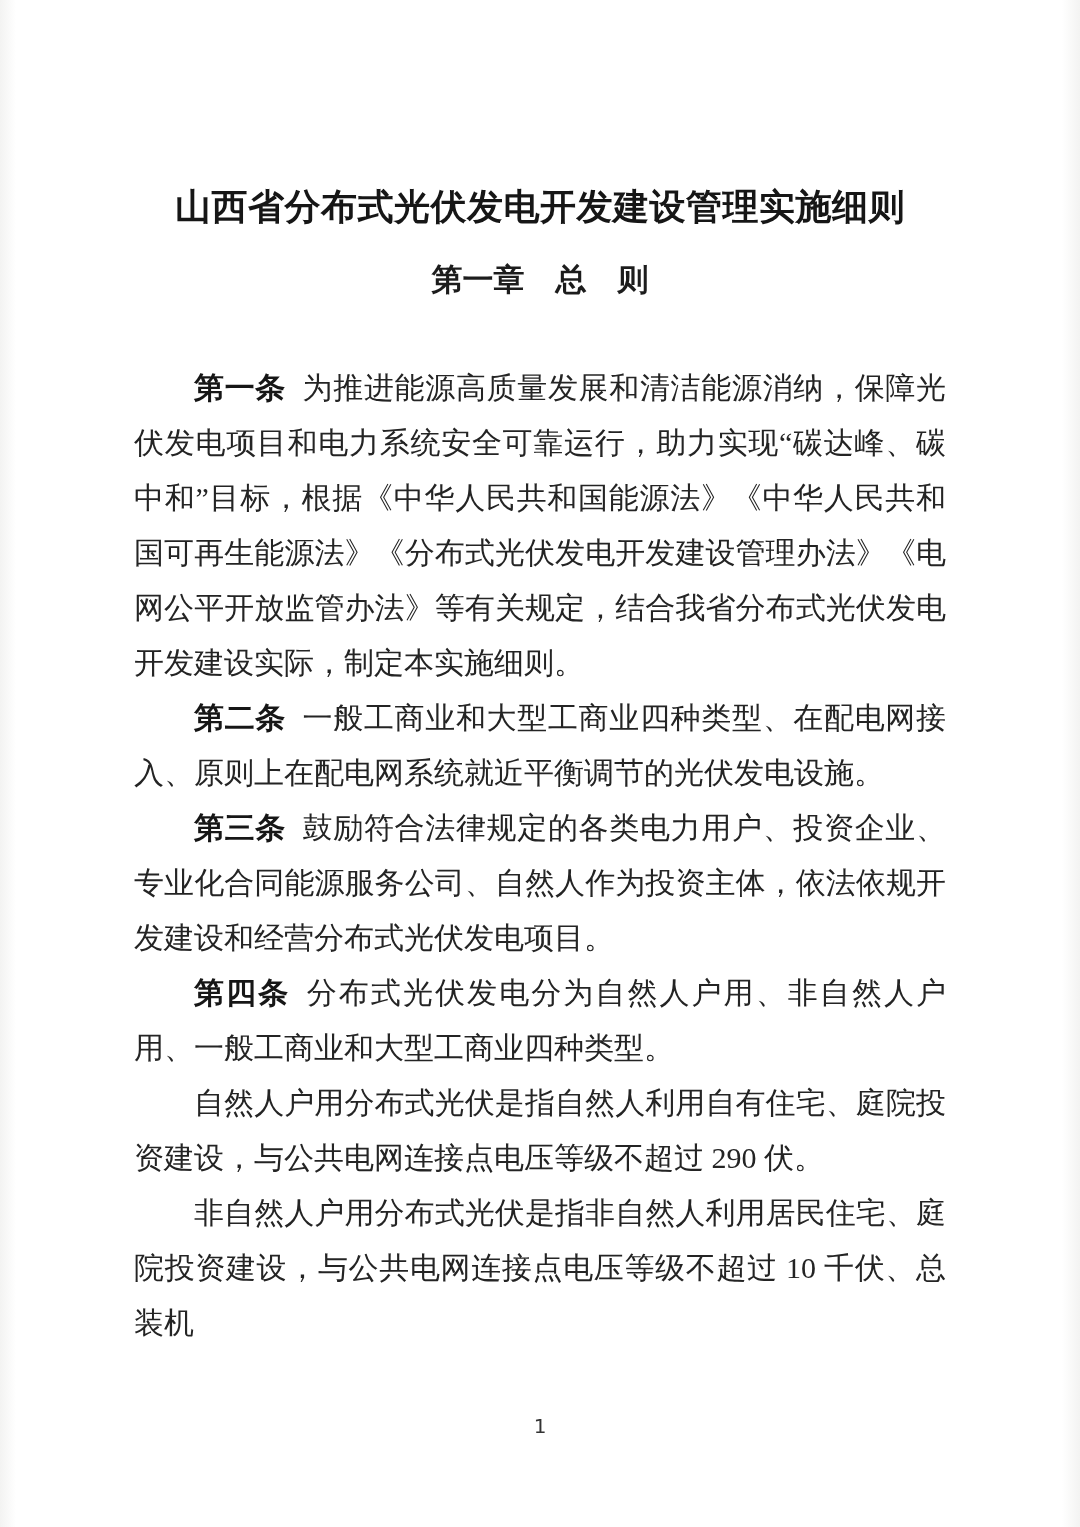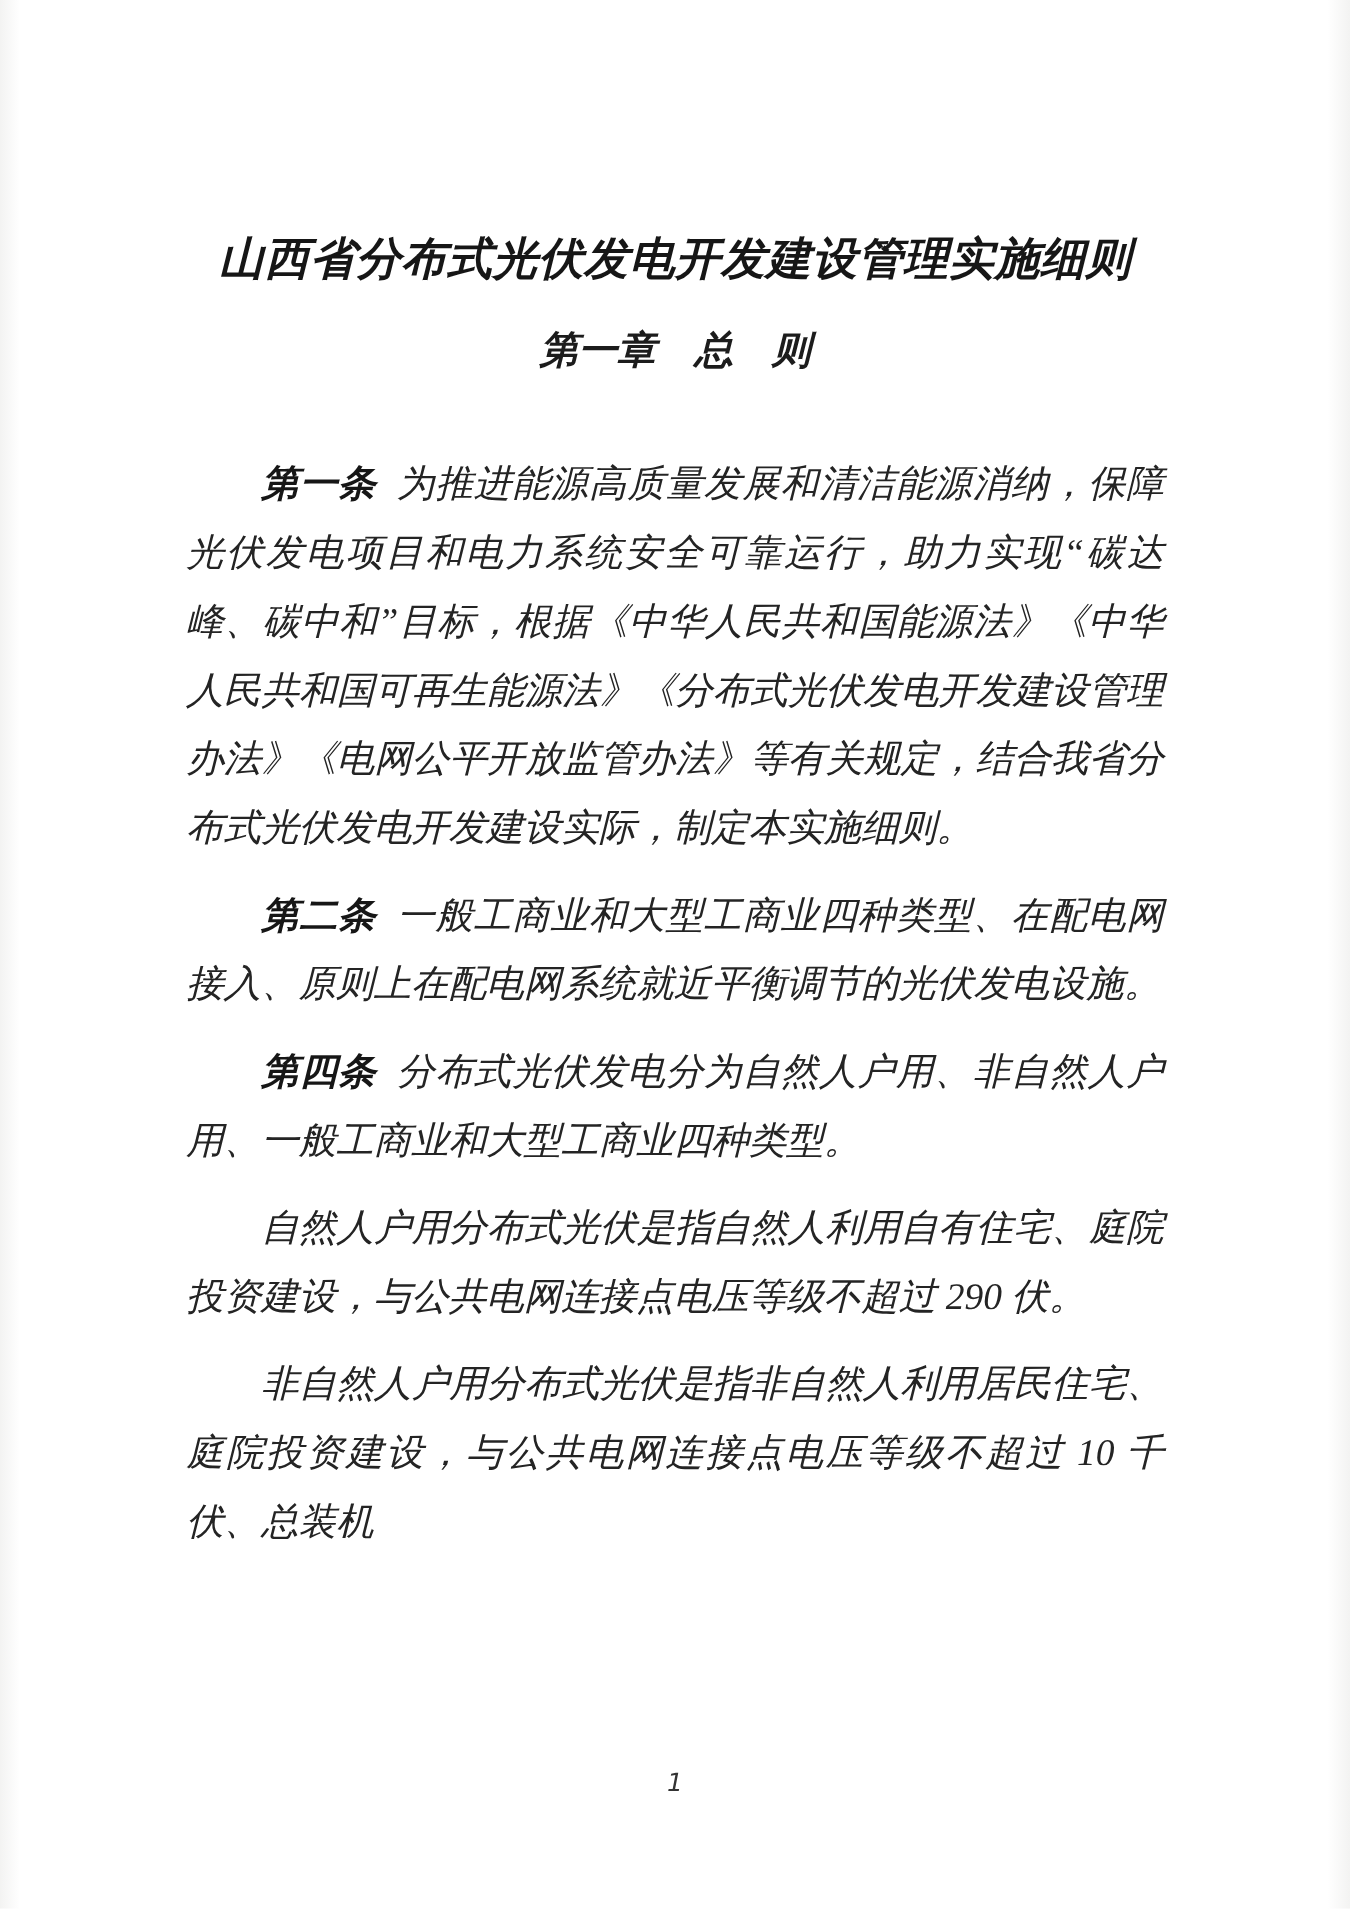"山西省分布式光伏发电开发建设管理实施细则" .page { font-style: italic -> none }
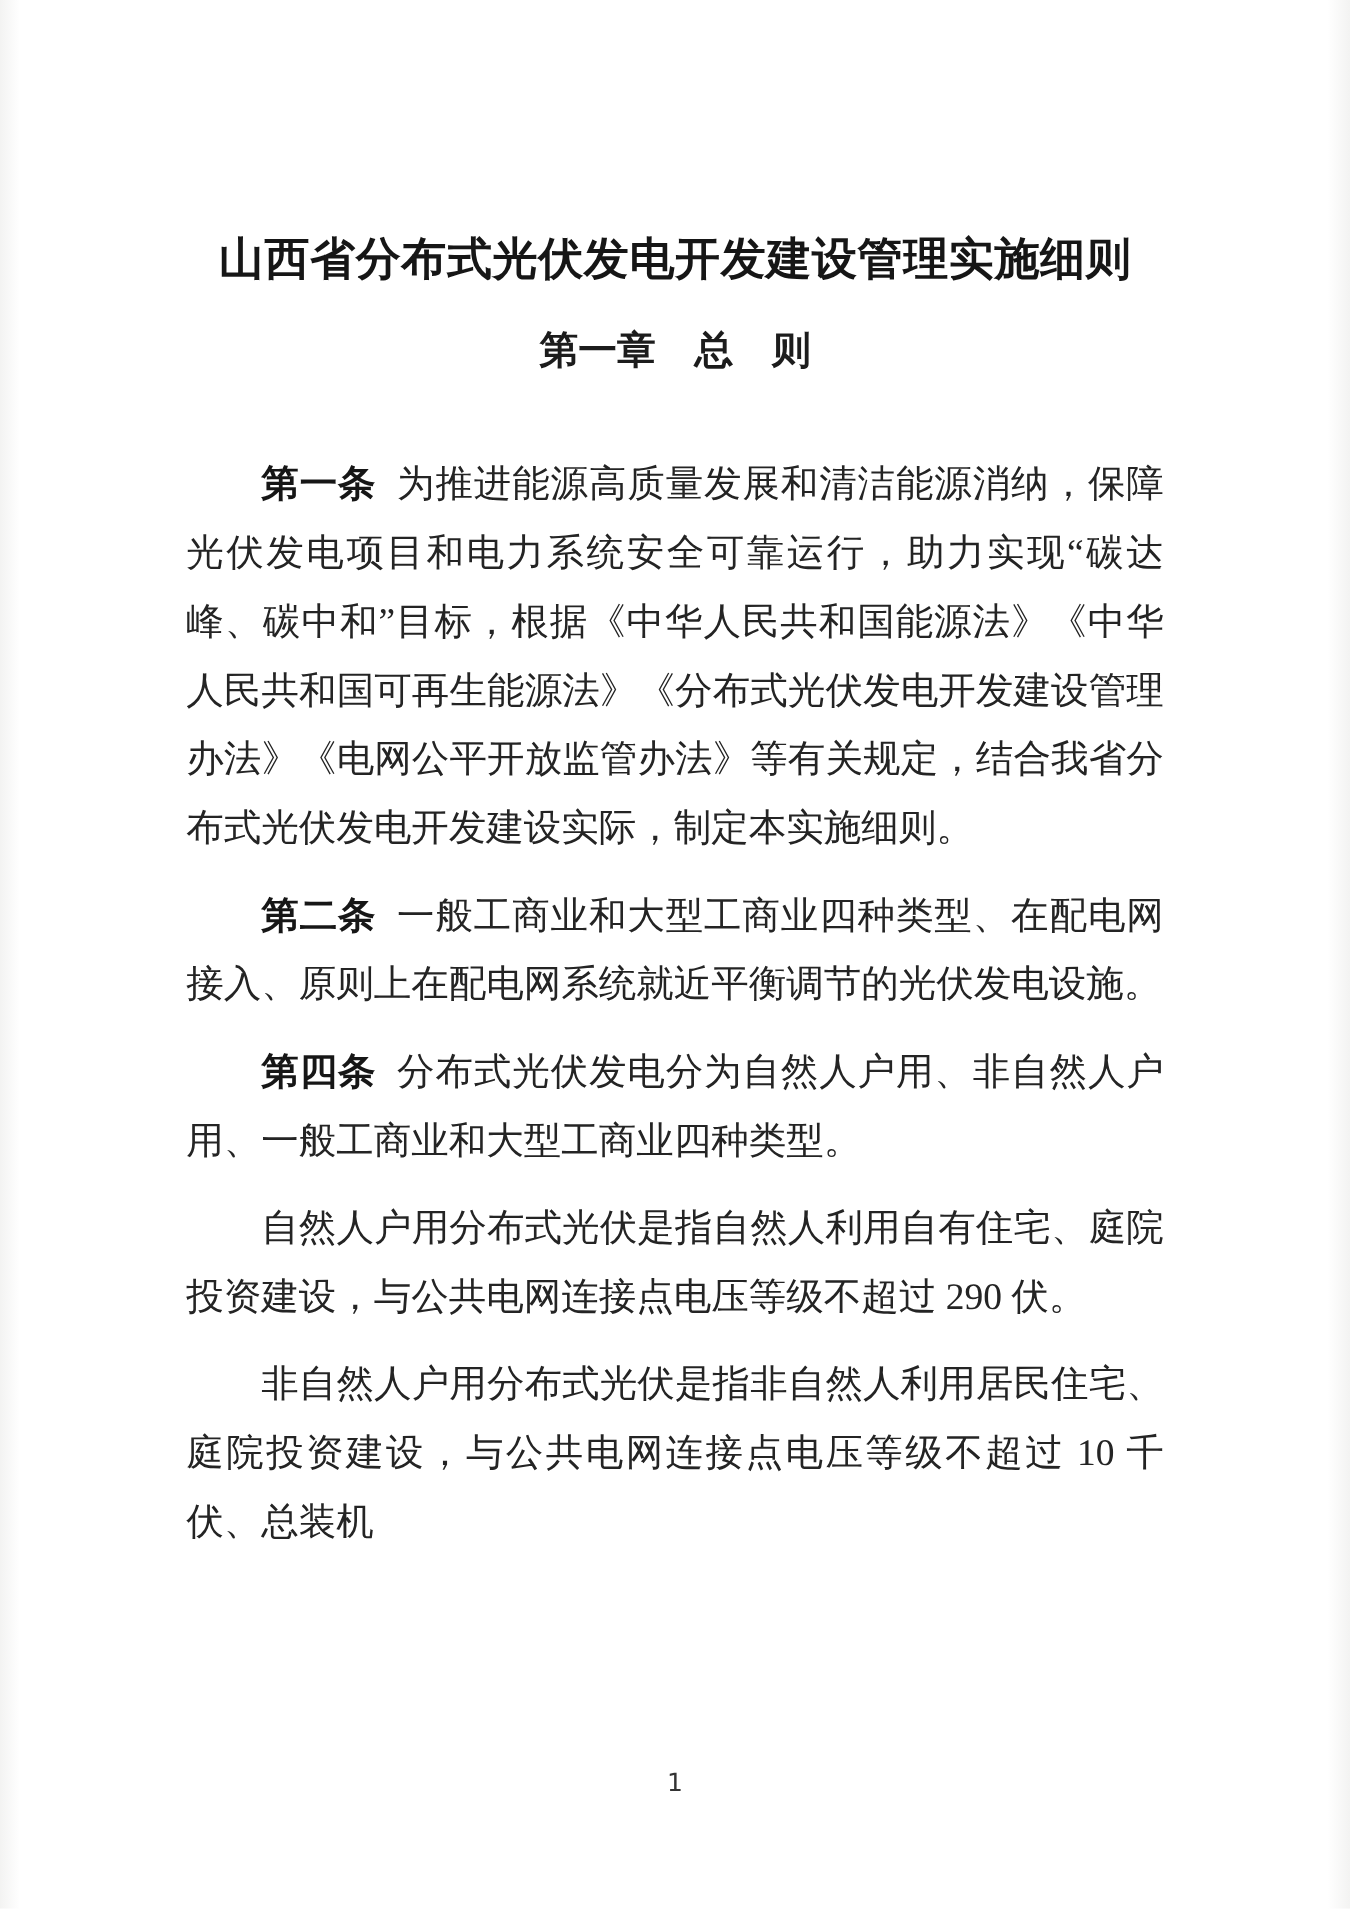"第一条" .para { margin: 15px -> 0 }
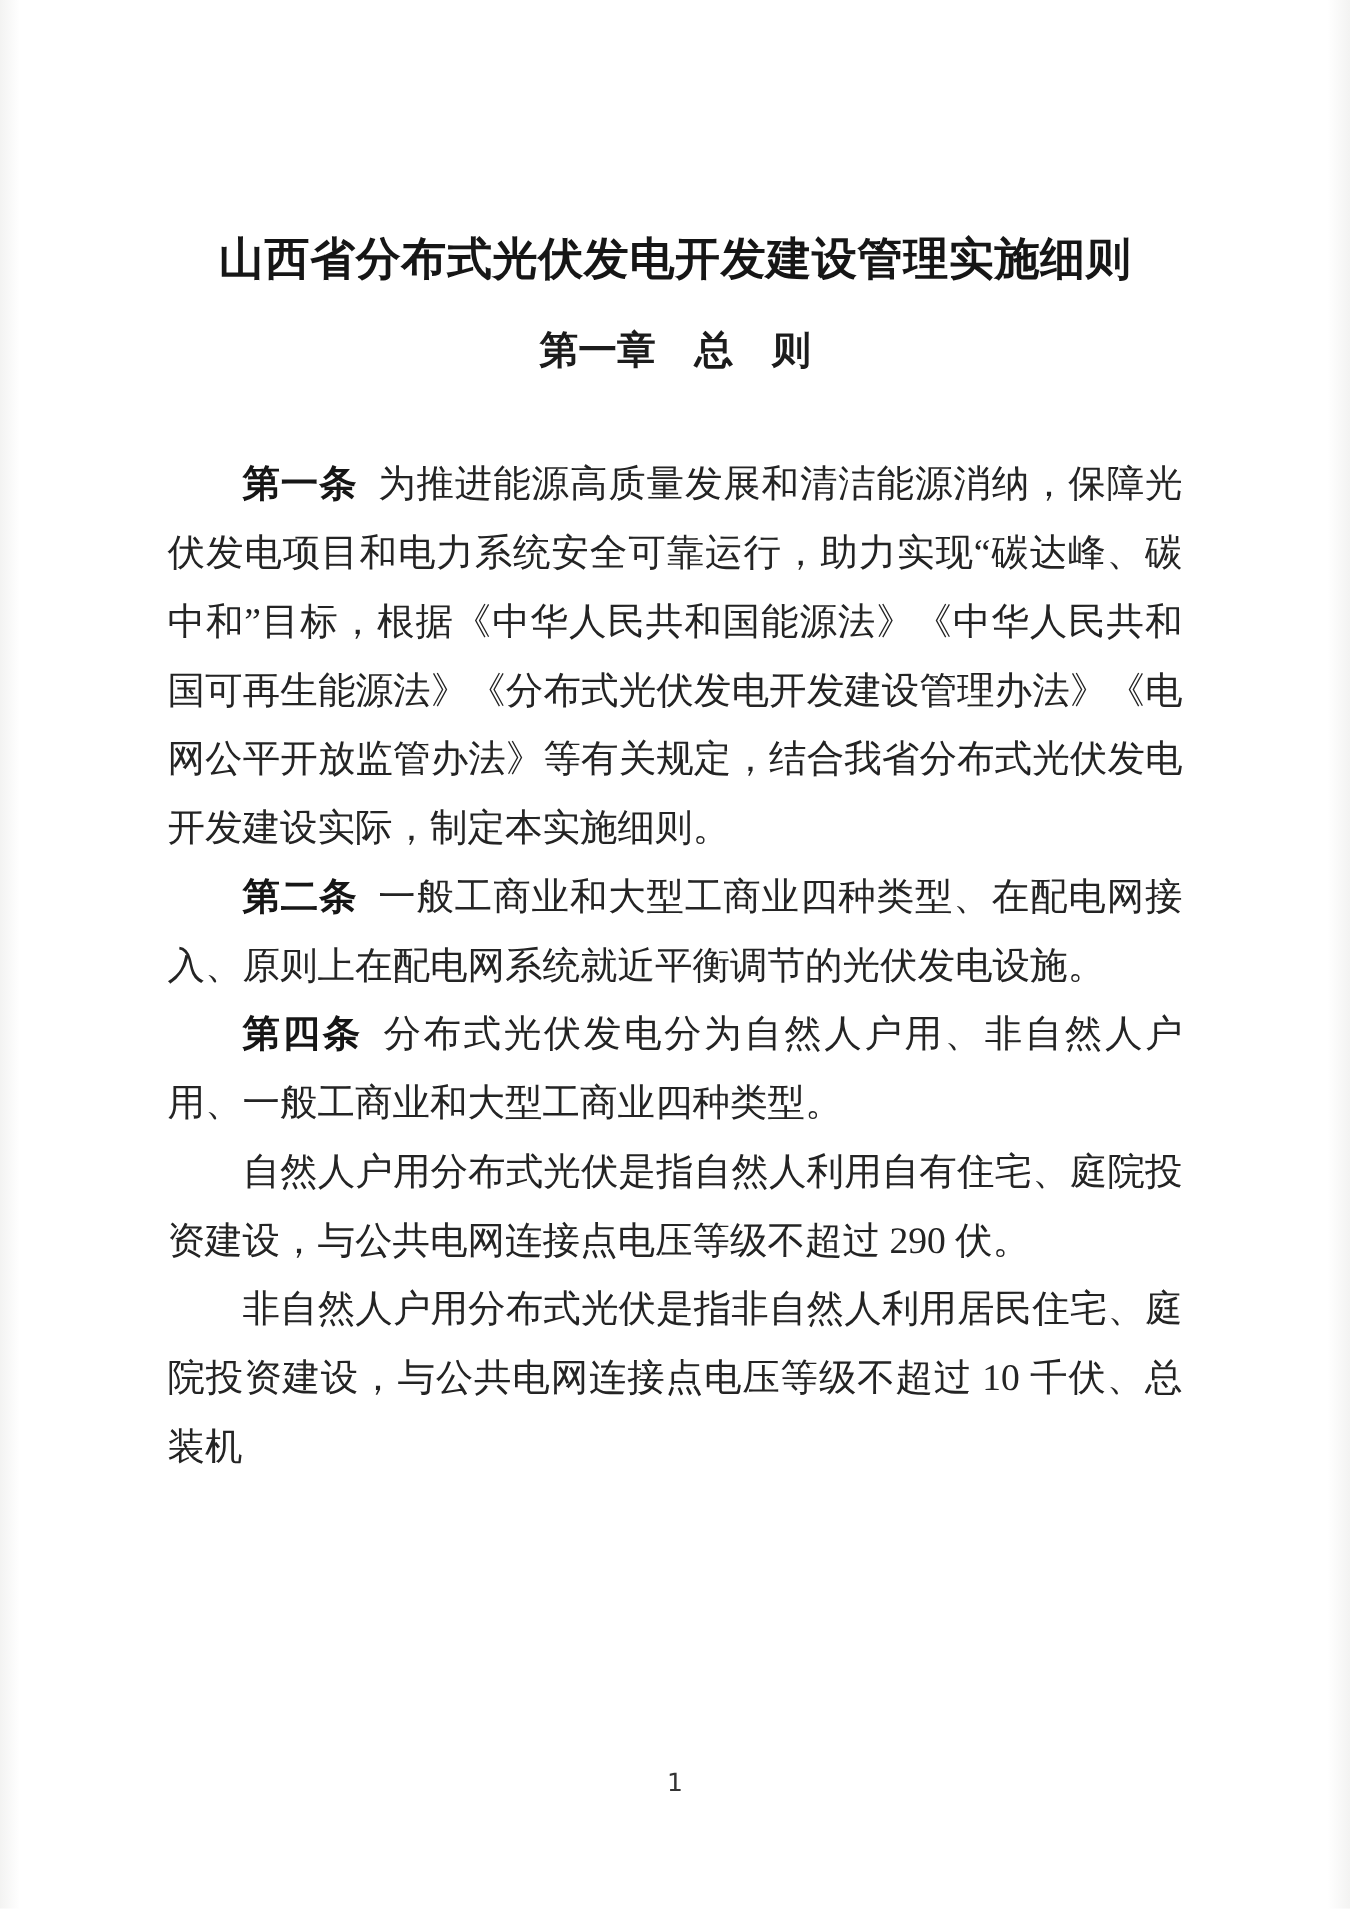"第三条" p.para { html: none -> <p><span>第三条</span><span>鼓励符合法律规定的各类电力用户、投资企业、专业化合同能源服务公司、自然人作为投资主体，依法依规开发建设和经营分布式光伏发电项目。</span></p> }
